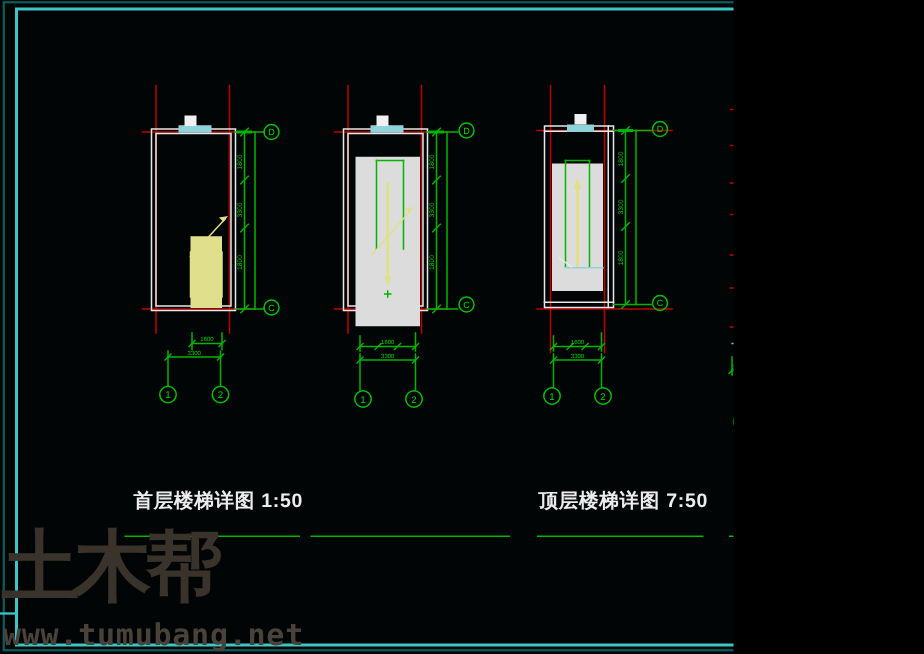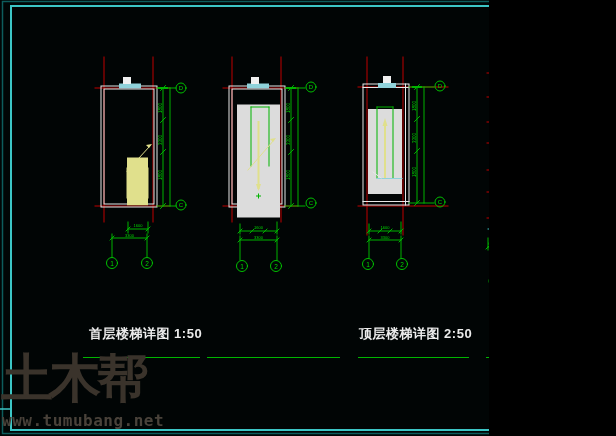"顶层楼梯详图 2:50" span.title { text: 2:50 -> 7:50 }
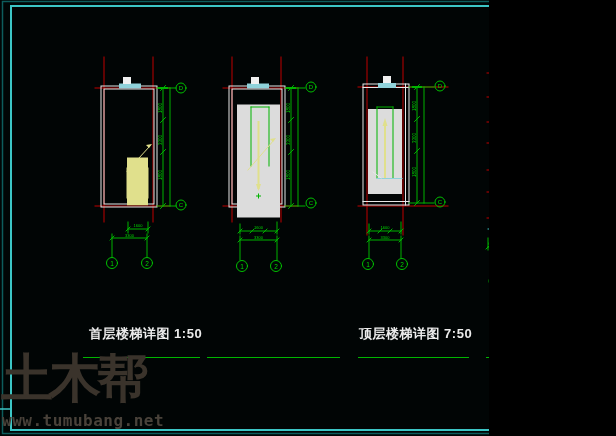"www.tumubang.net" #wm-url { font-size: 16px -> 20px }
